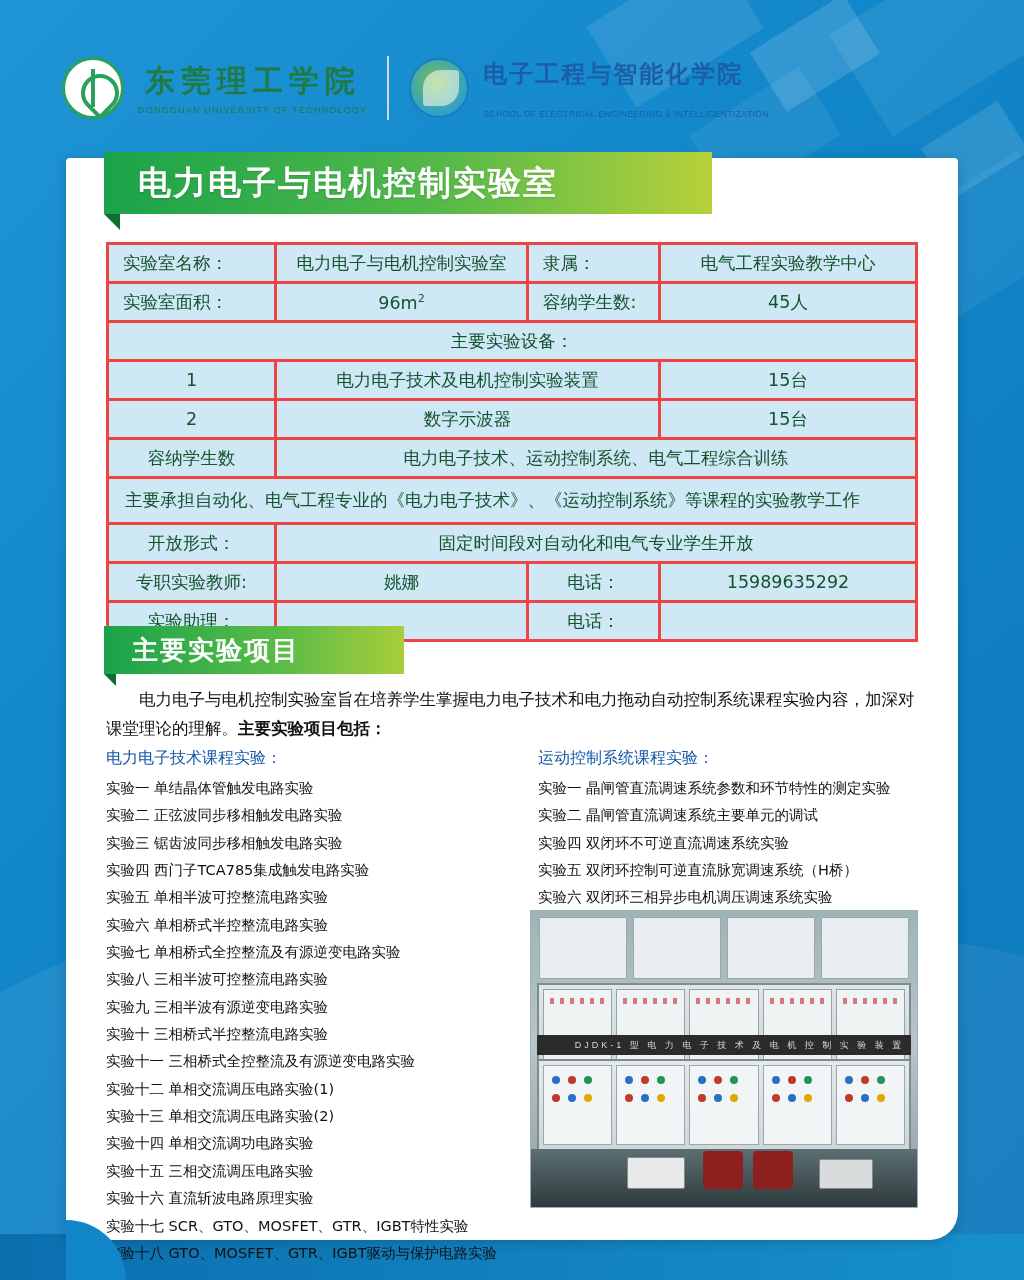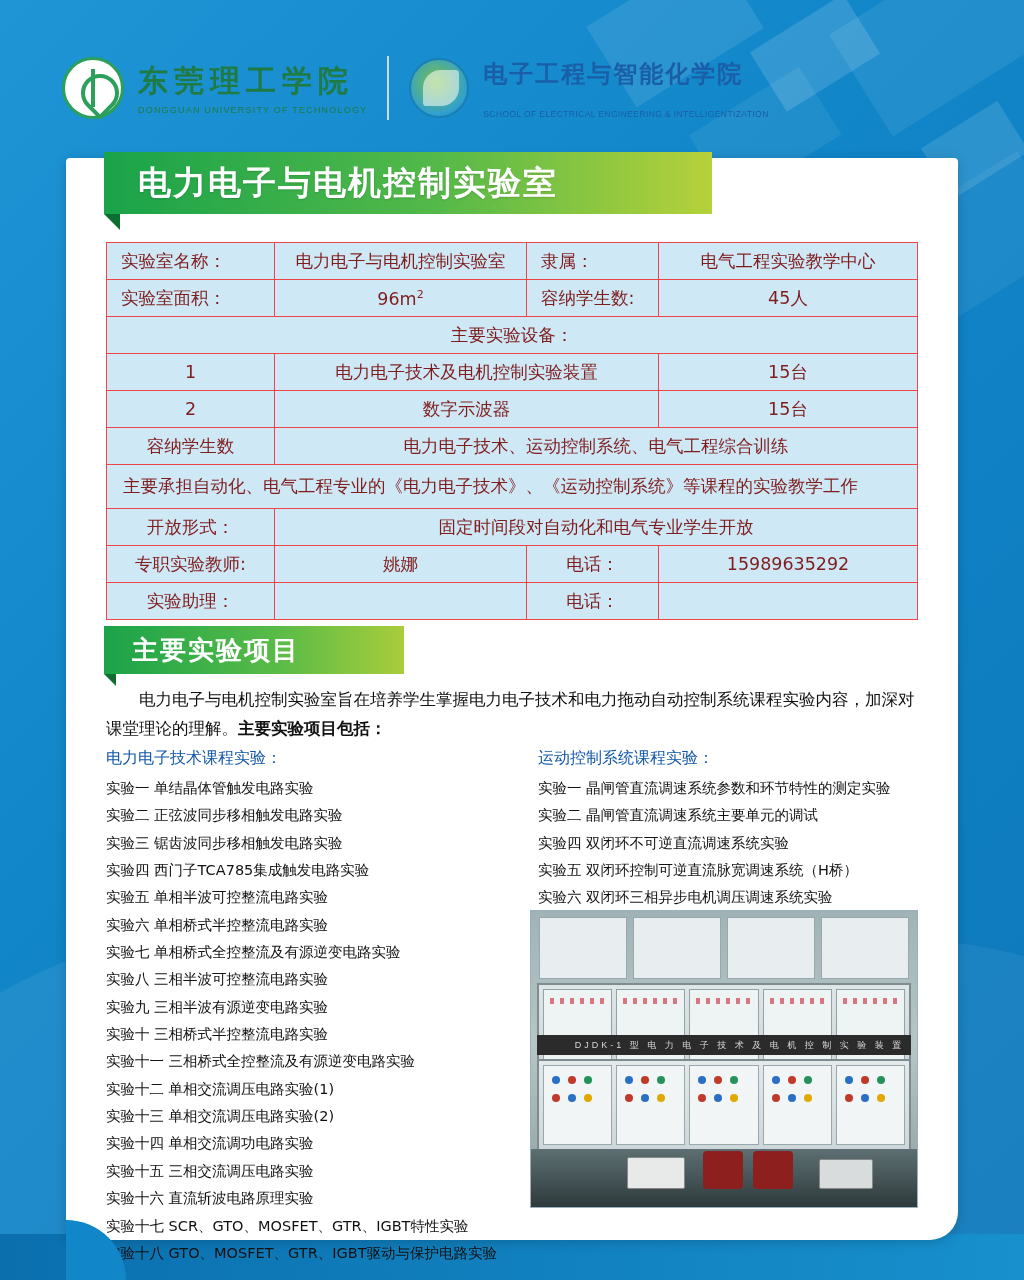"东莞理工学院" .dgut-cn { margin-left: none -> 7px }
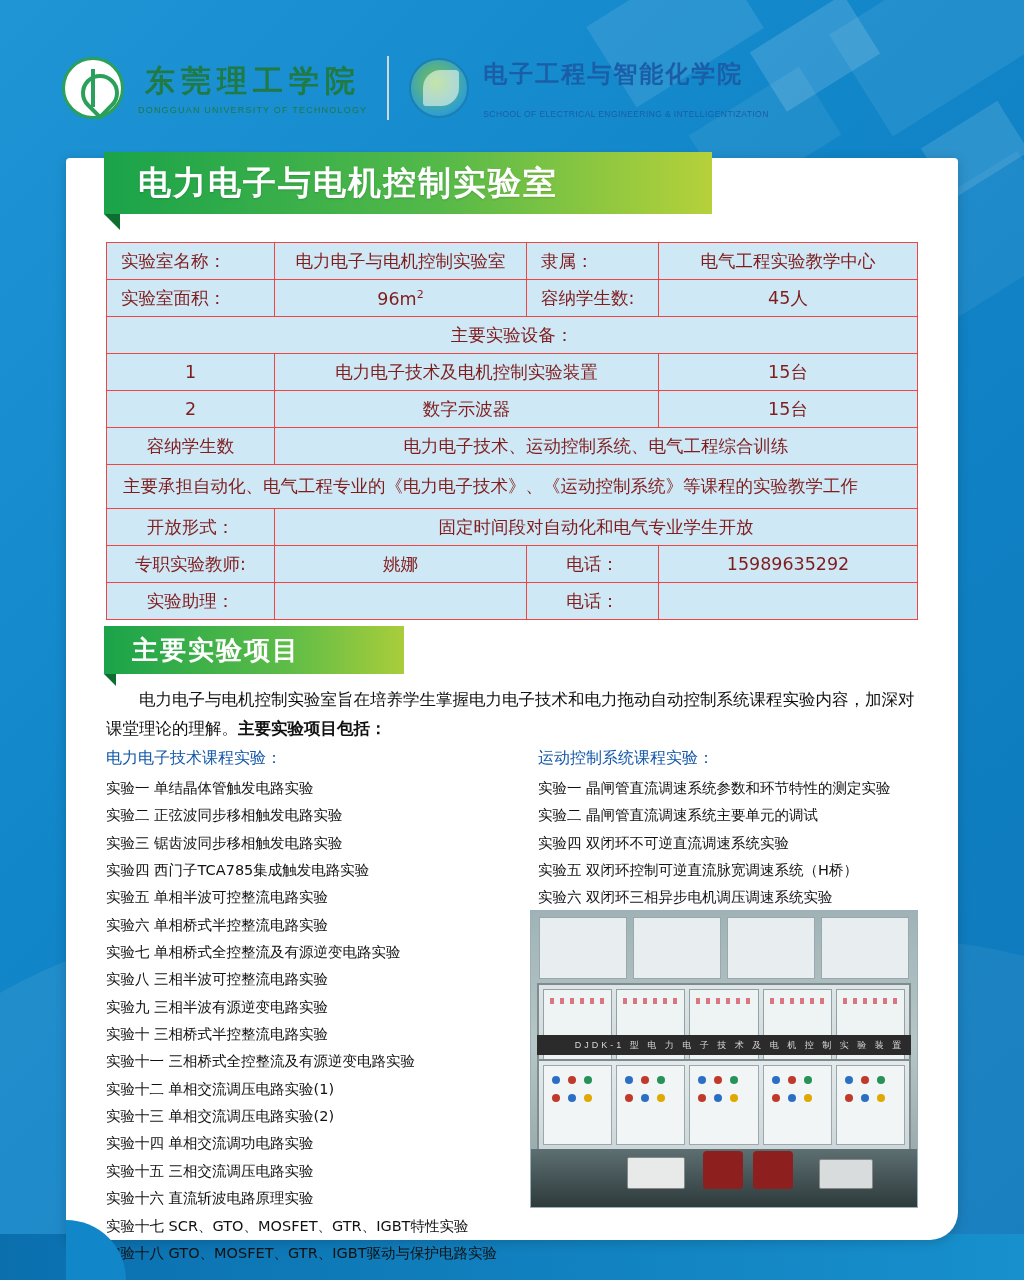"实验室名称：" table.info td { border: 1px solid #ef4444 -> 3px solid #ef4444; color: #7f1d1d -> #14532d }
